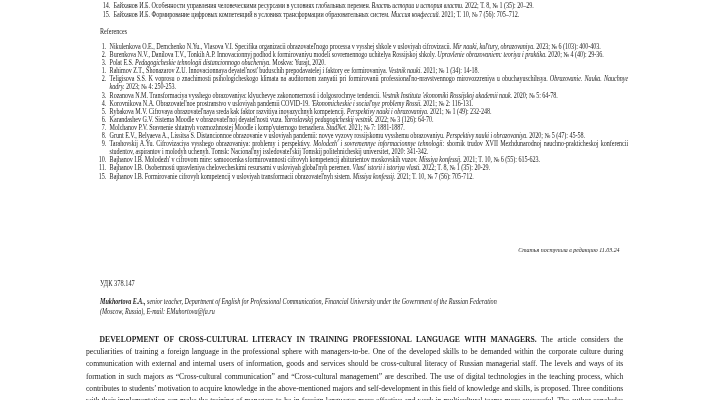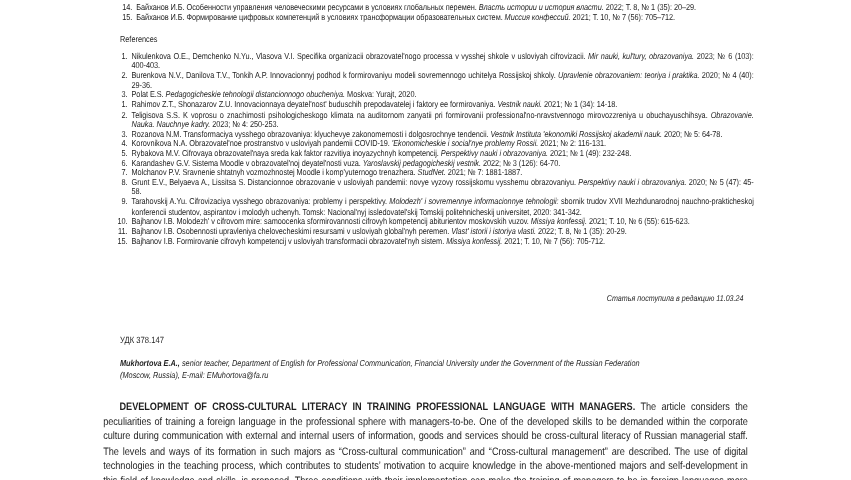"14." .page { font-family: Liberation Sans, sans-serif -> Liberation Serif, serif }
